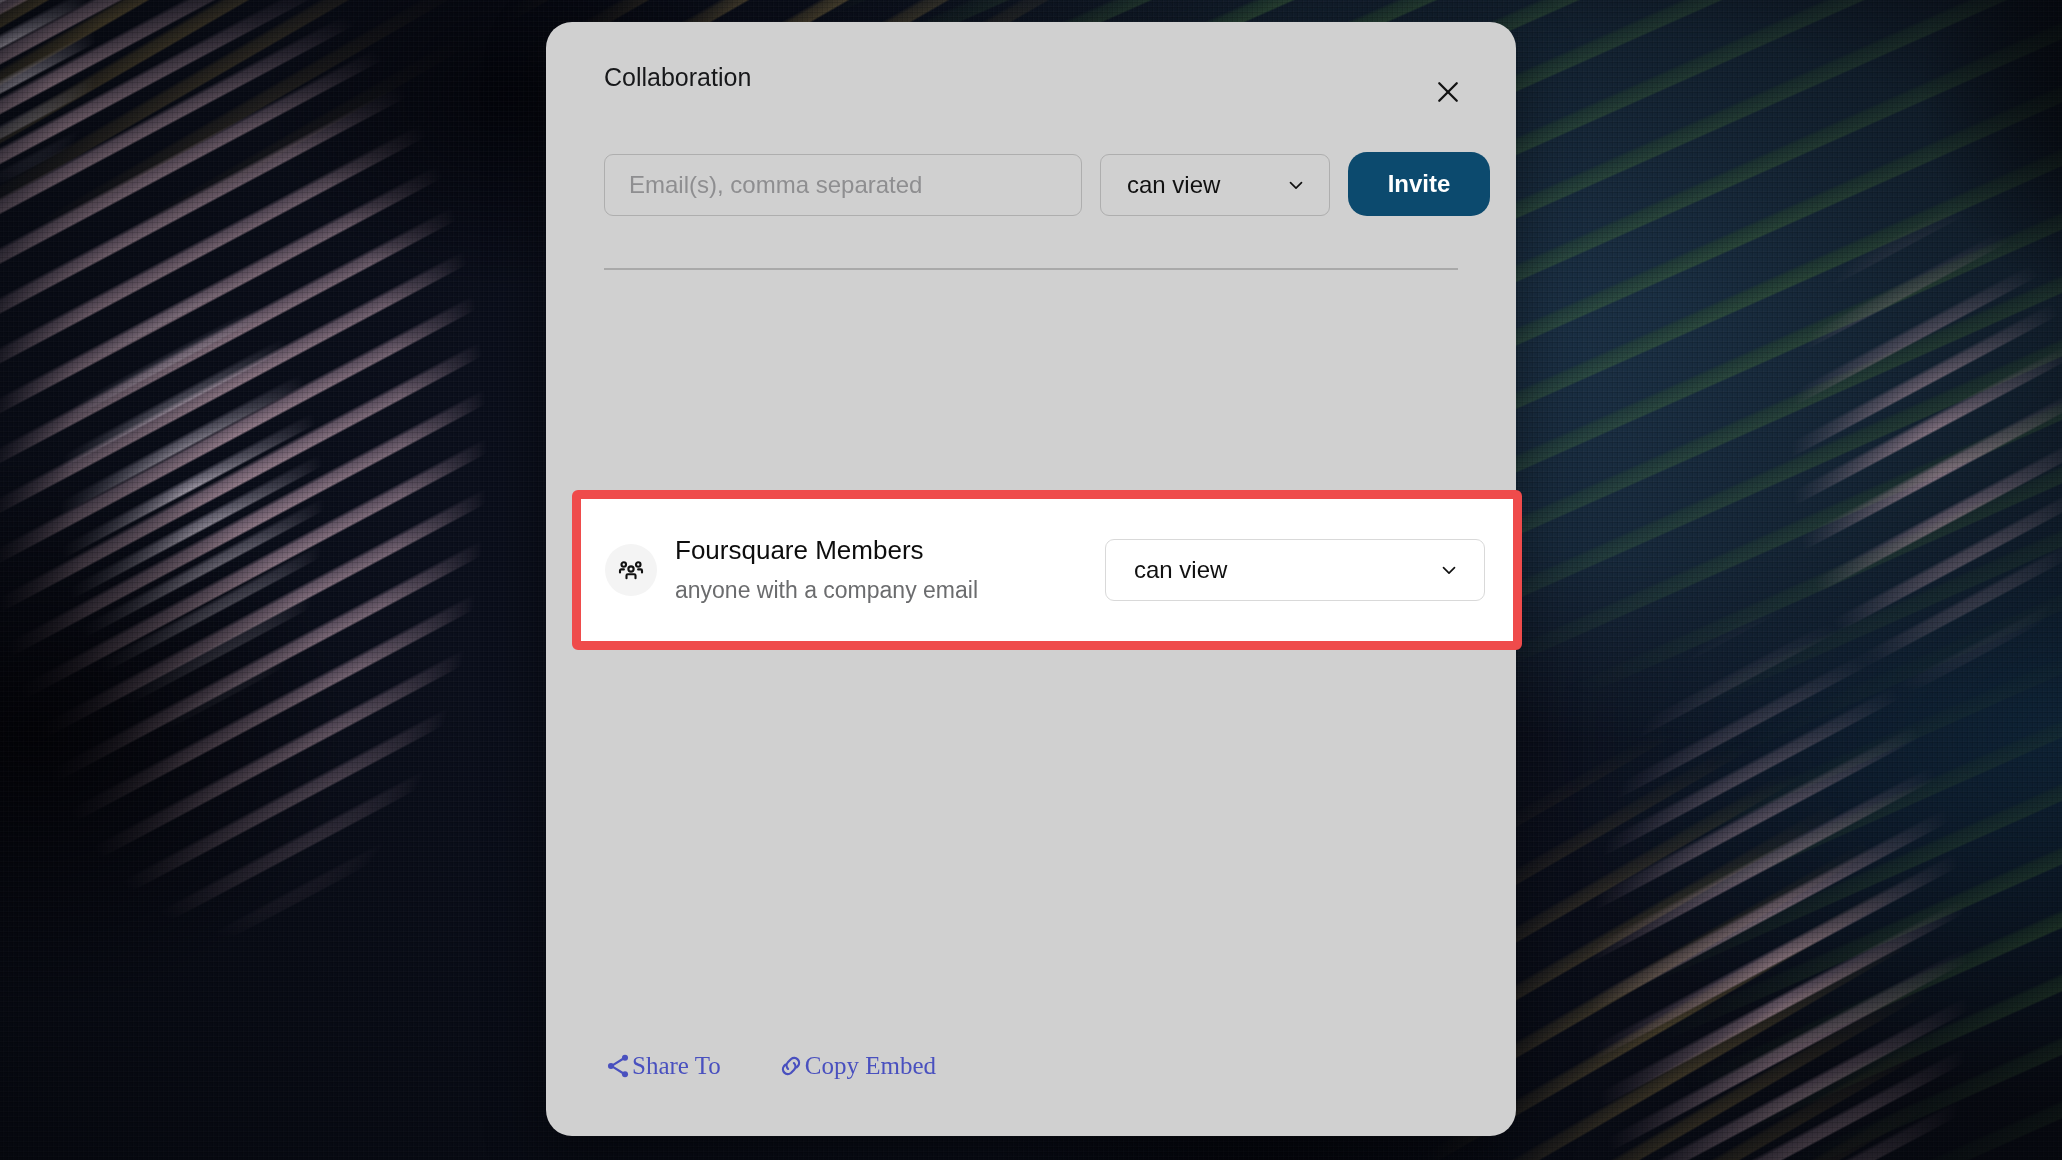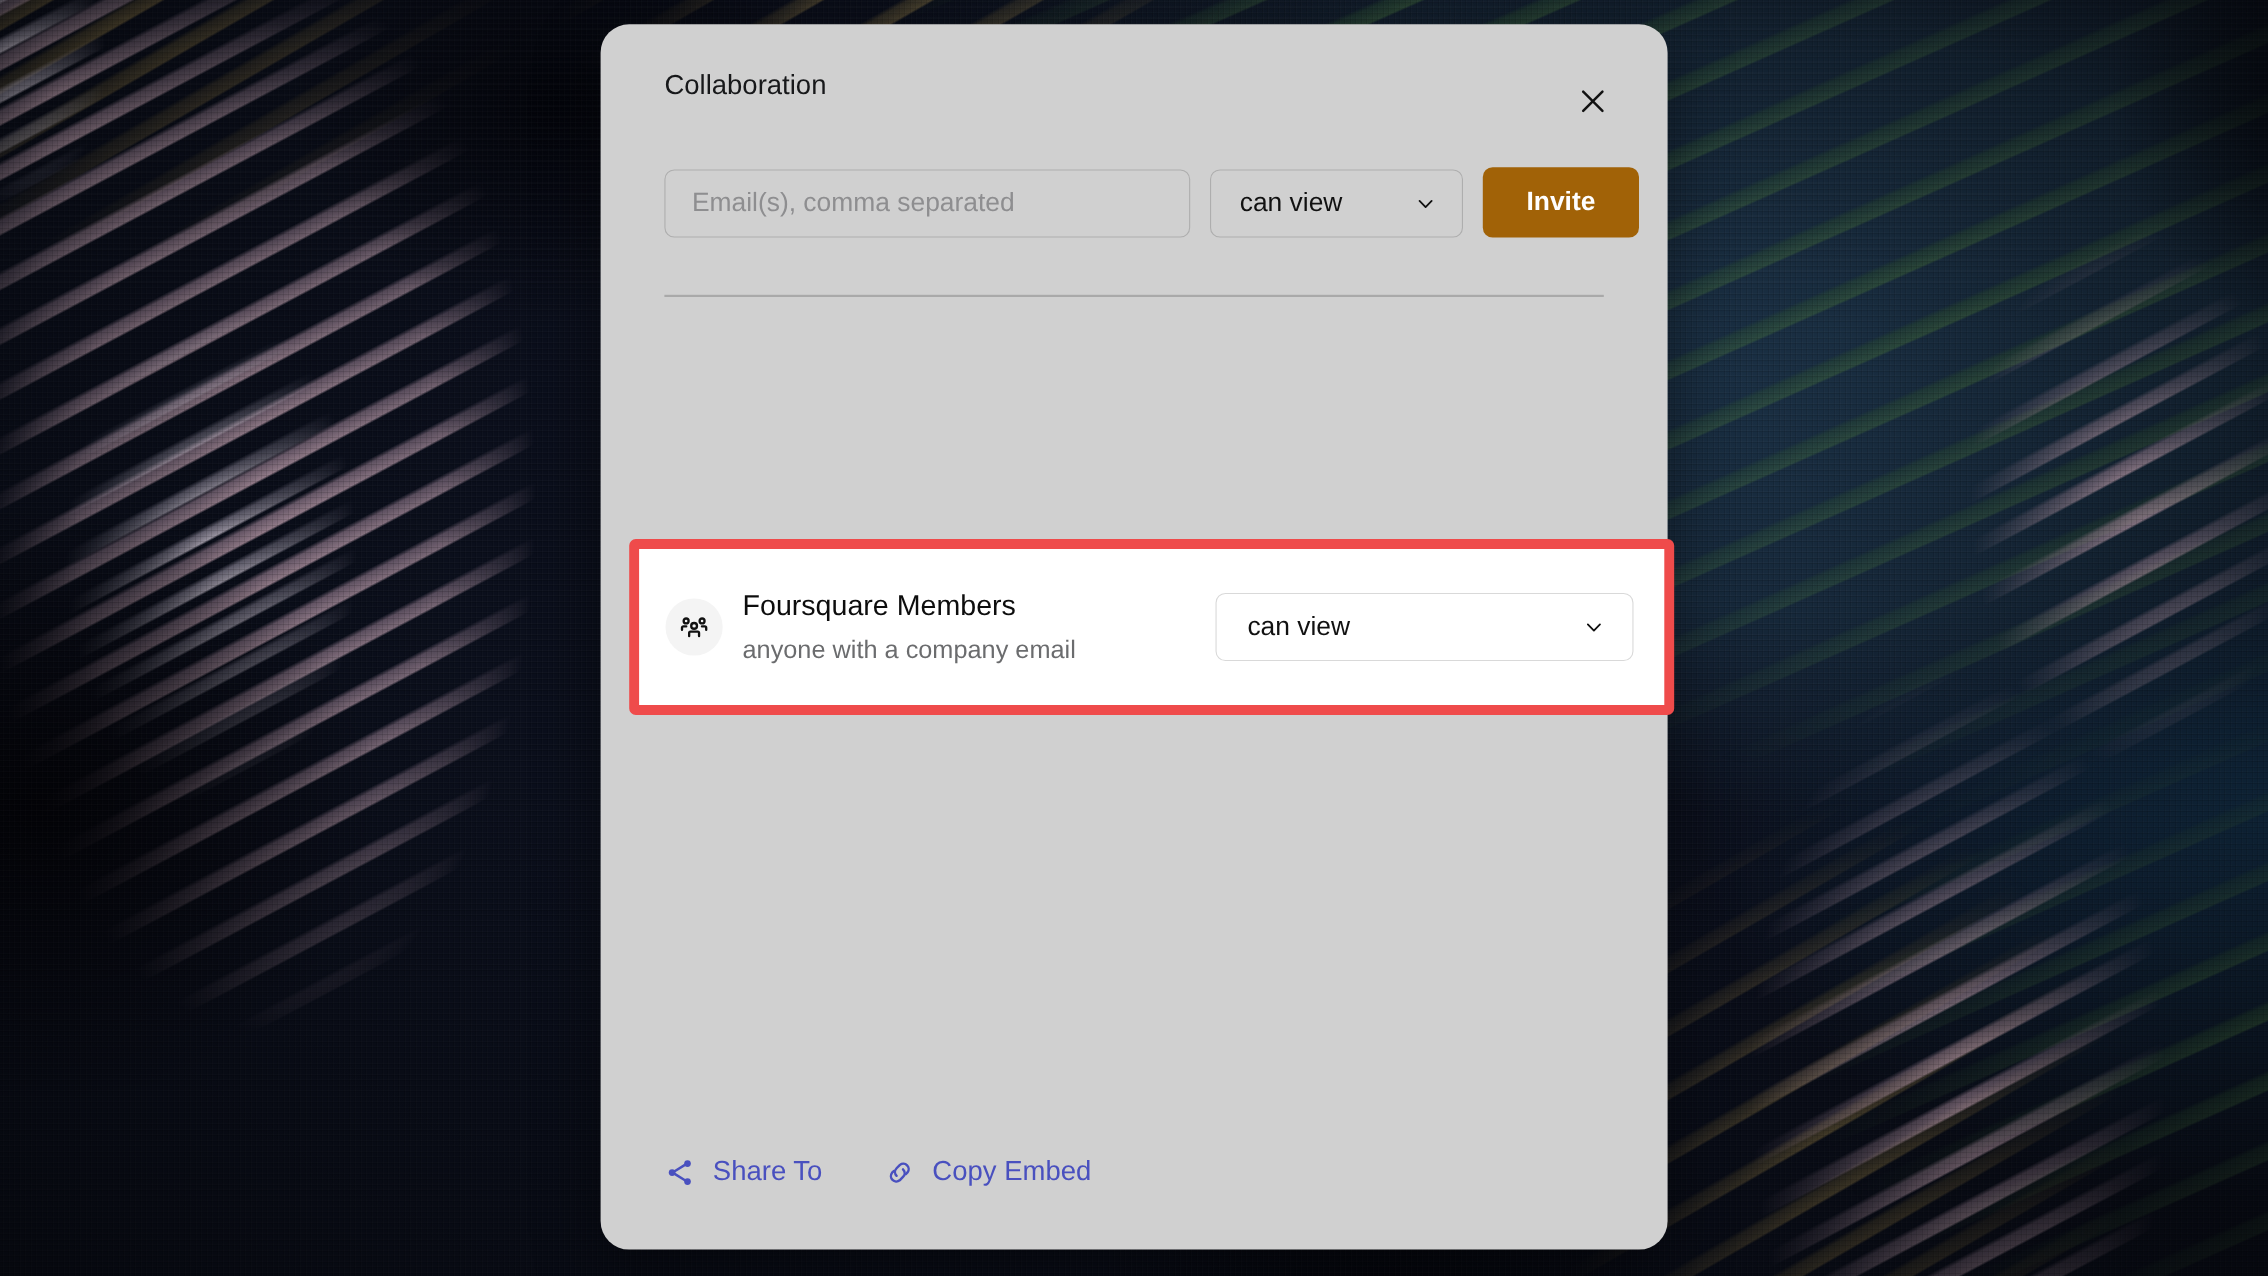"Invite" .invite-btn { background: #a16207 -> #0c4a6e; border-radius: 9px -> 19px }
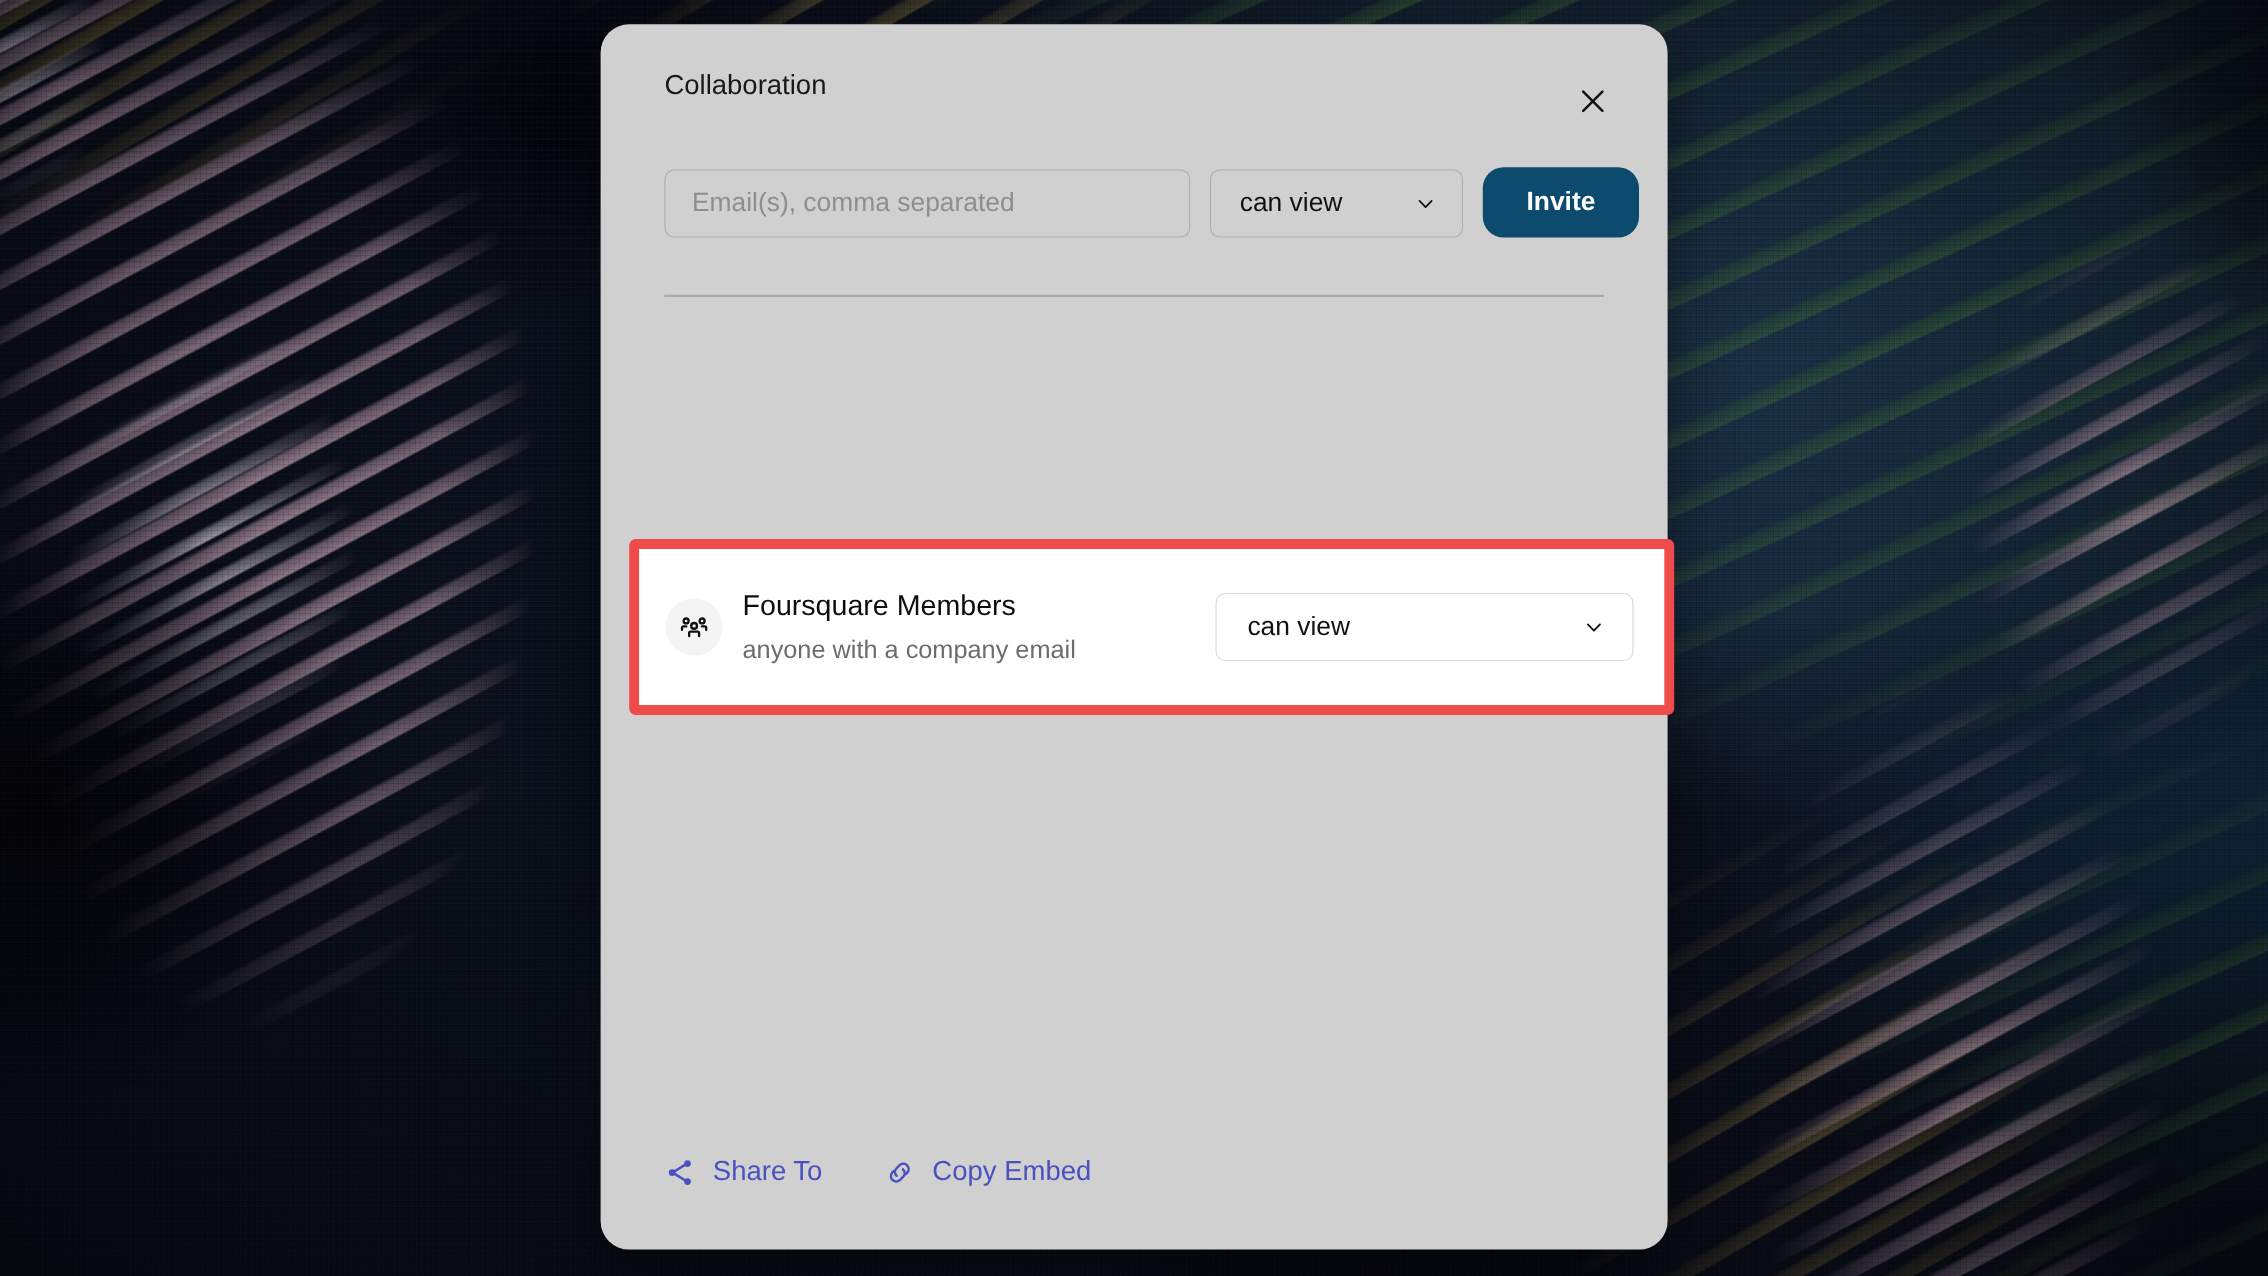"Share To" .footer-btn { font-family: Liberation Sans, sans-serif -> Liberation Serif, serif; gap: 16px -> 0 }
